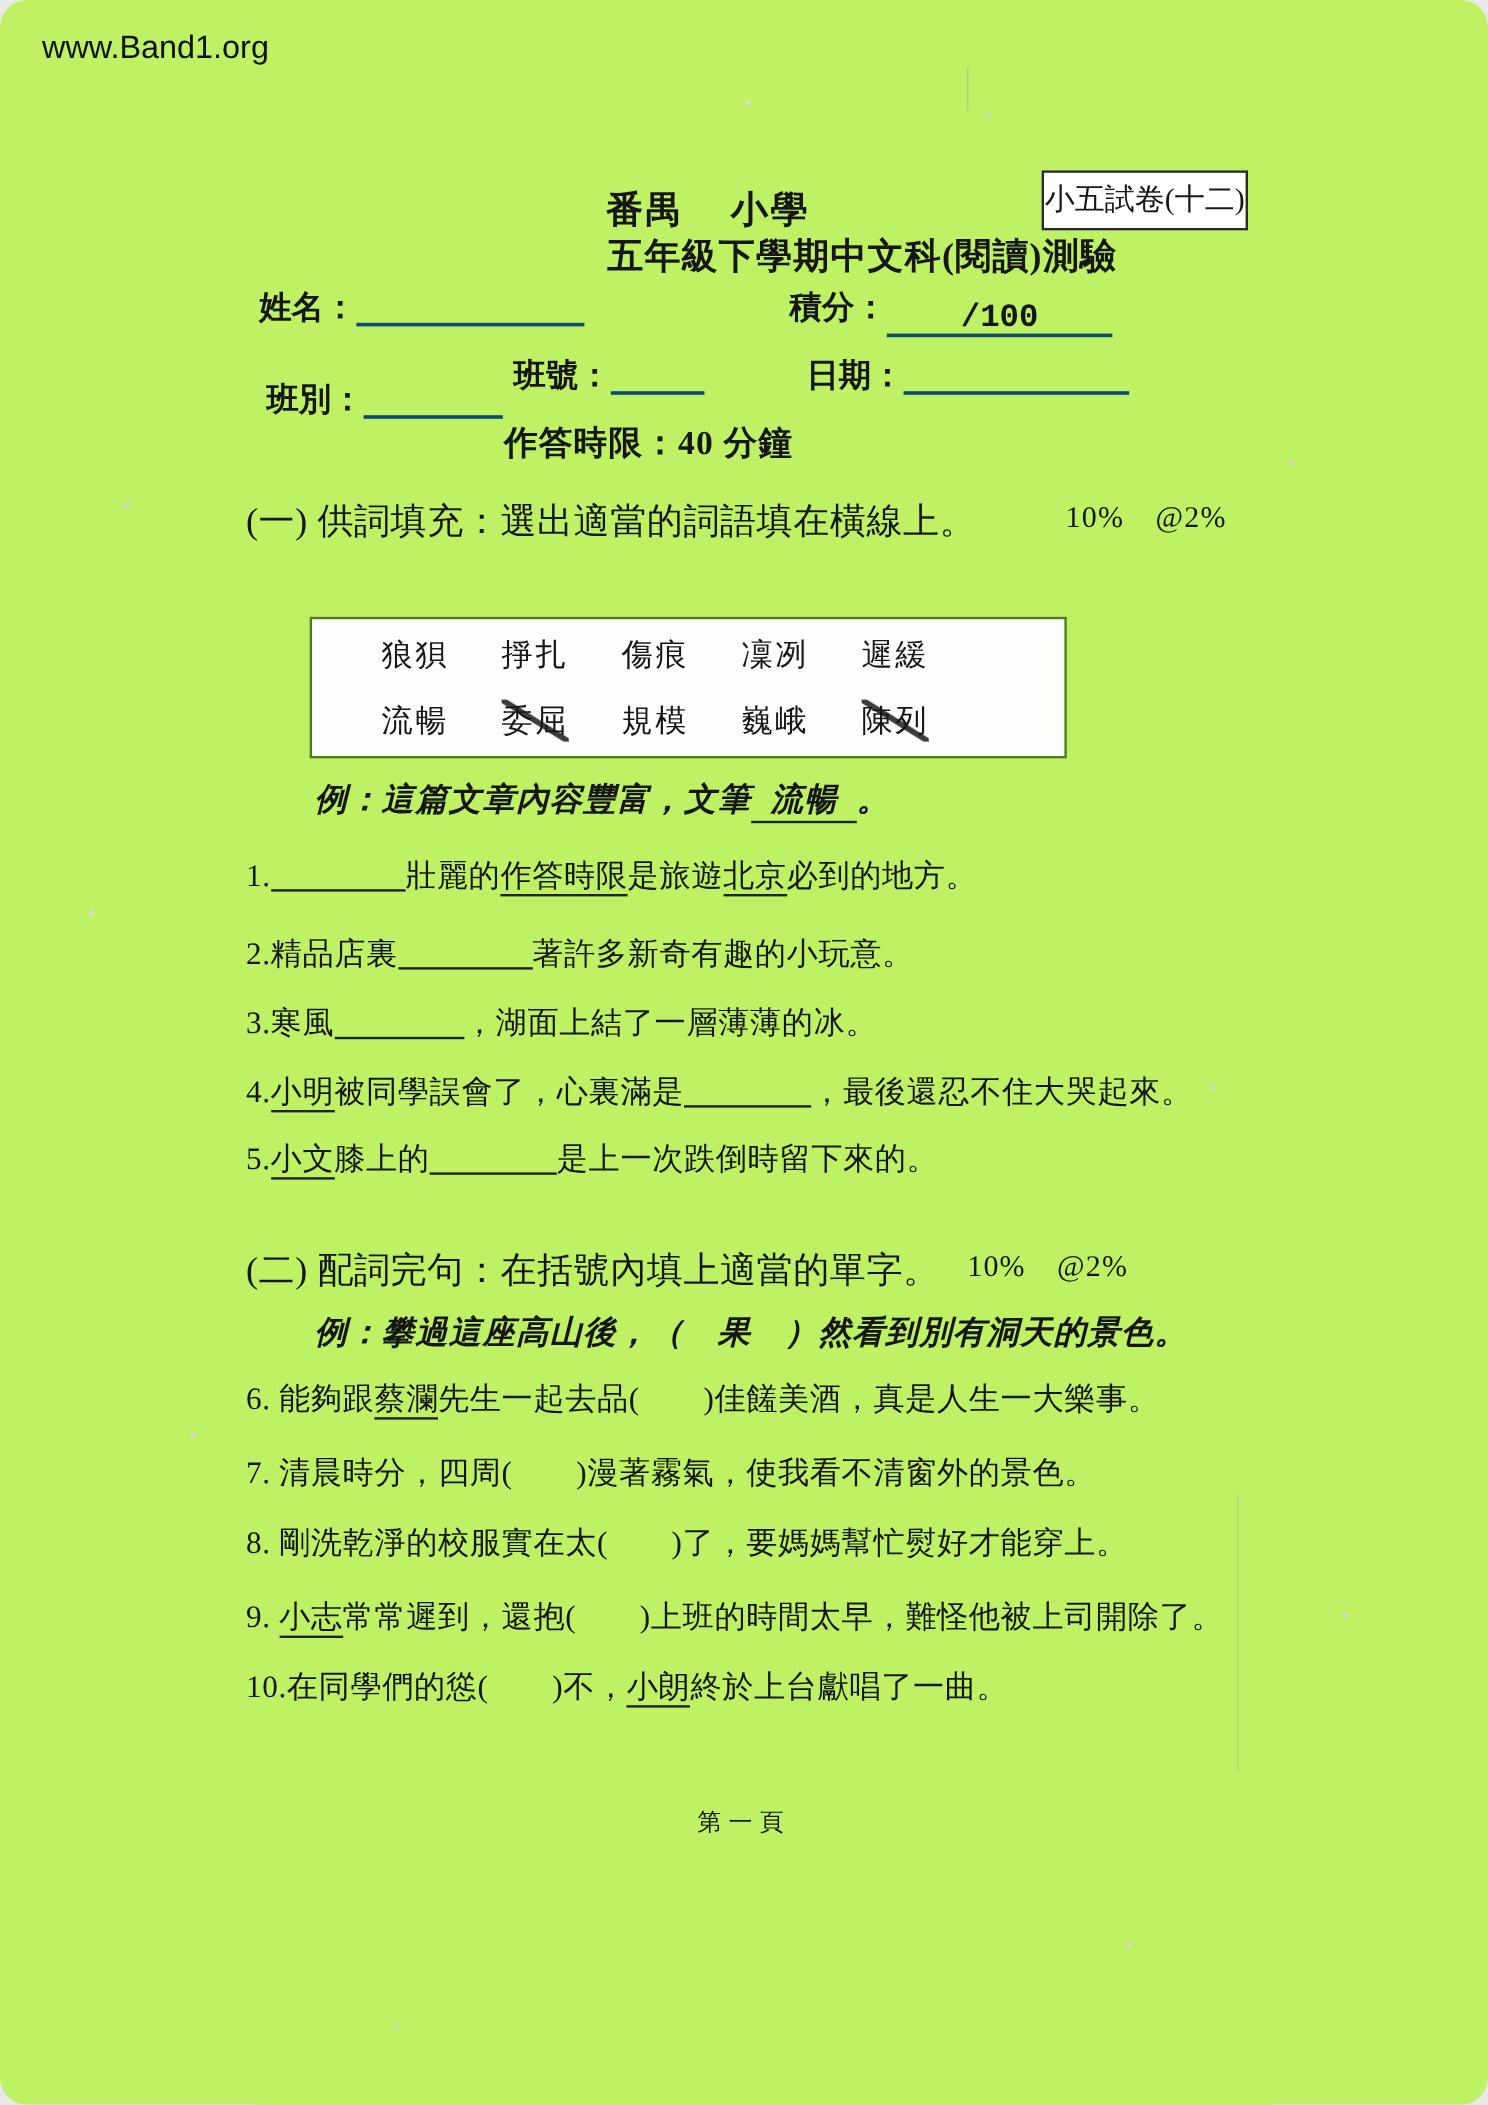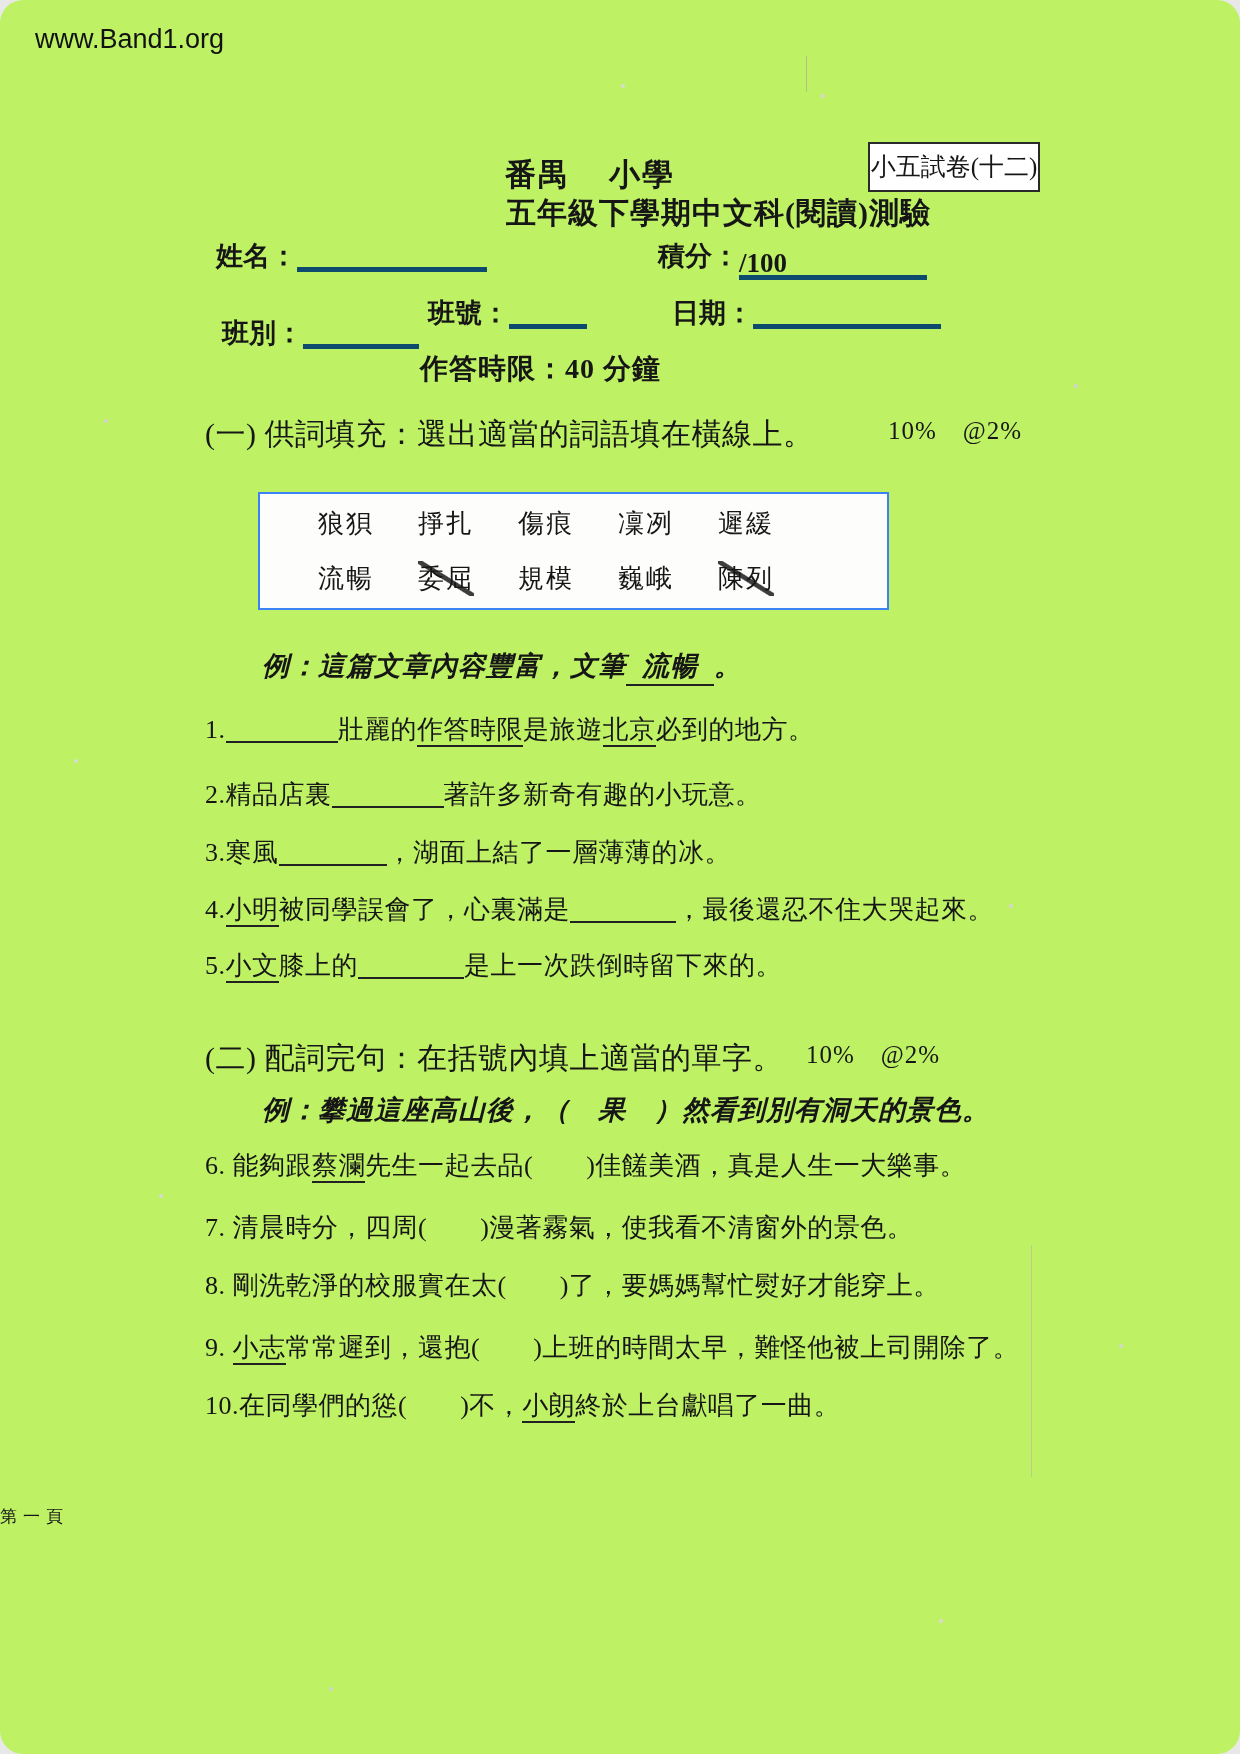"/100" .fline { border-bottom: 5px solid #0c4a6e -> 3px solid #0c4a6e; font-family: none -> Liberation Mono, monospace; text-align: left -> center }
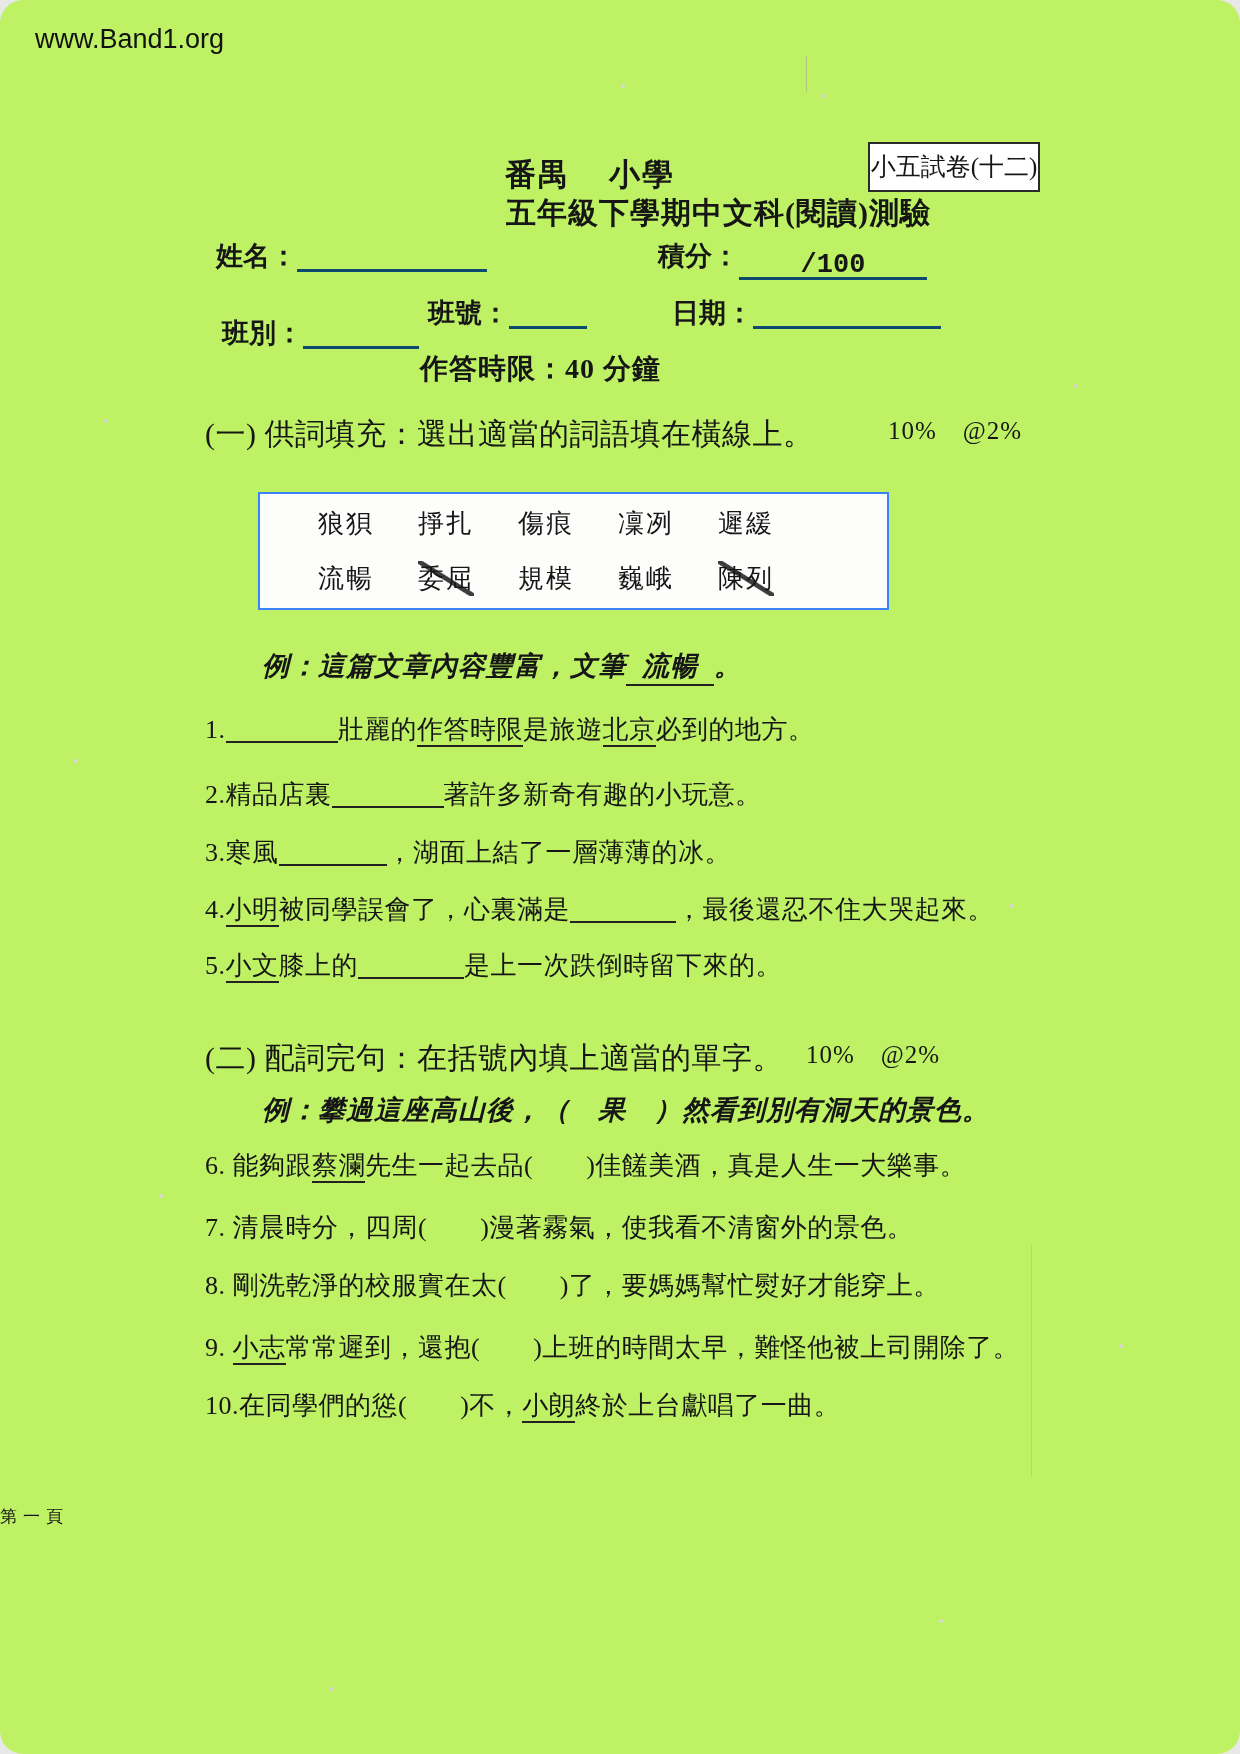"狼狽" .word-box { border: 2px solid #3b82f6 -> 2px solid #4d7c0f; top: 492px -> 514px }
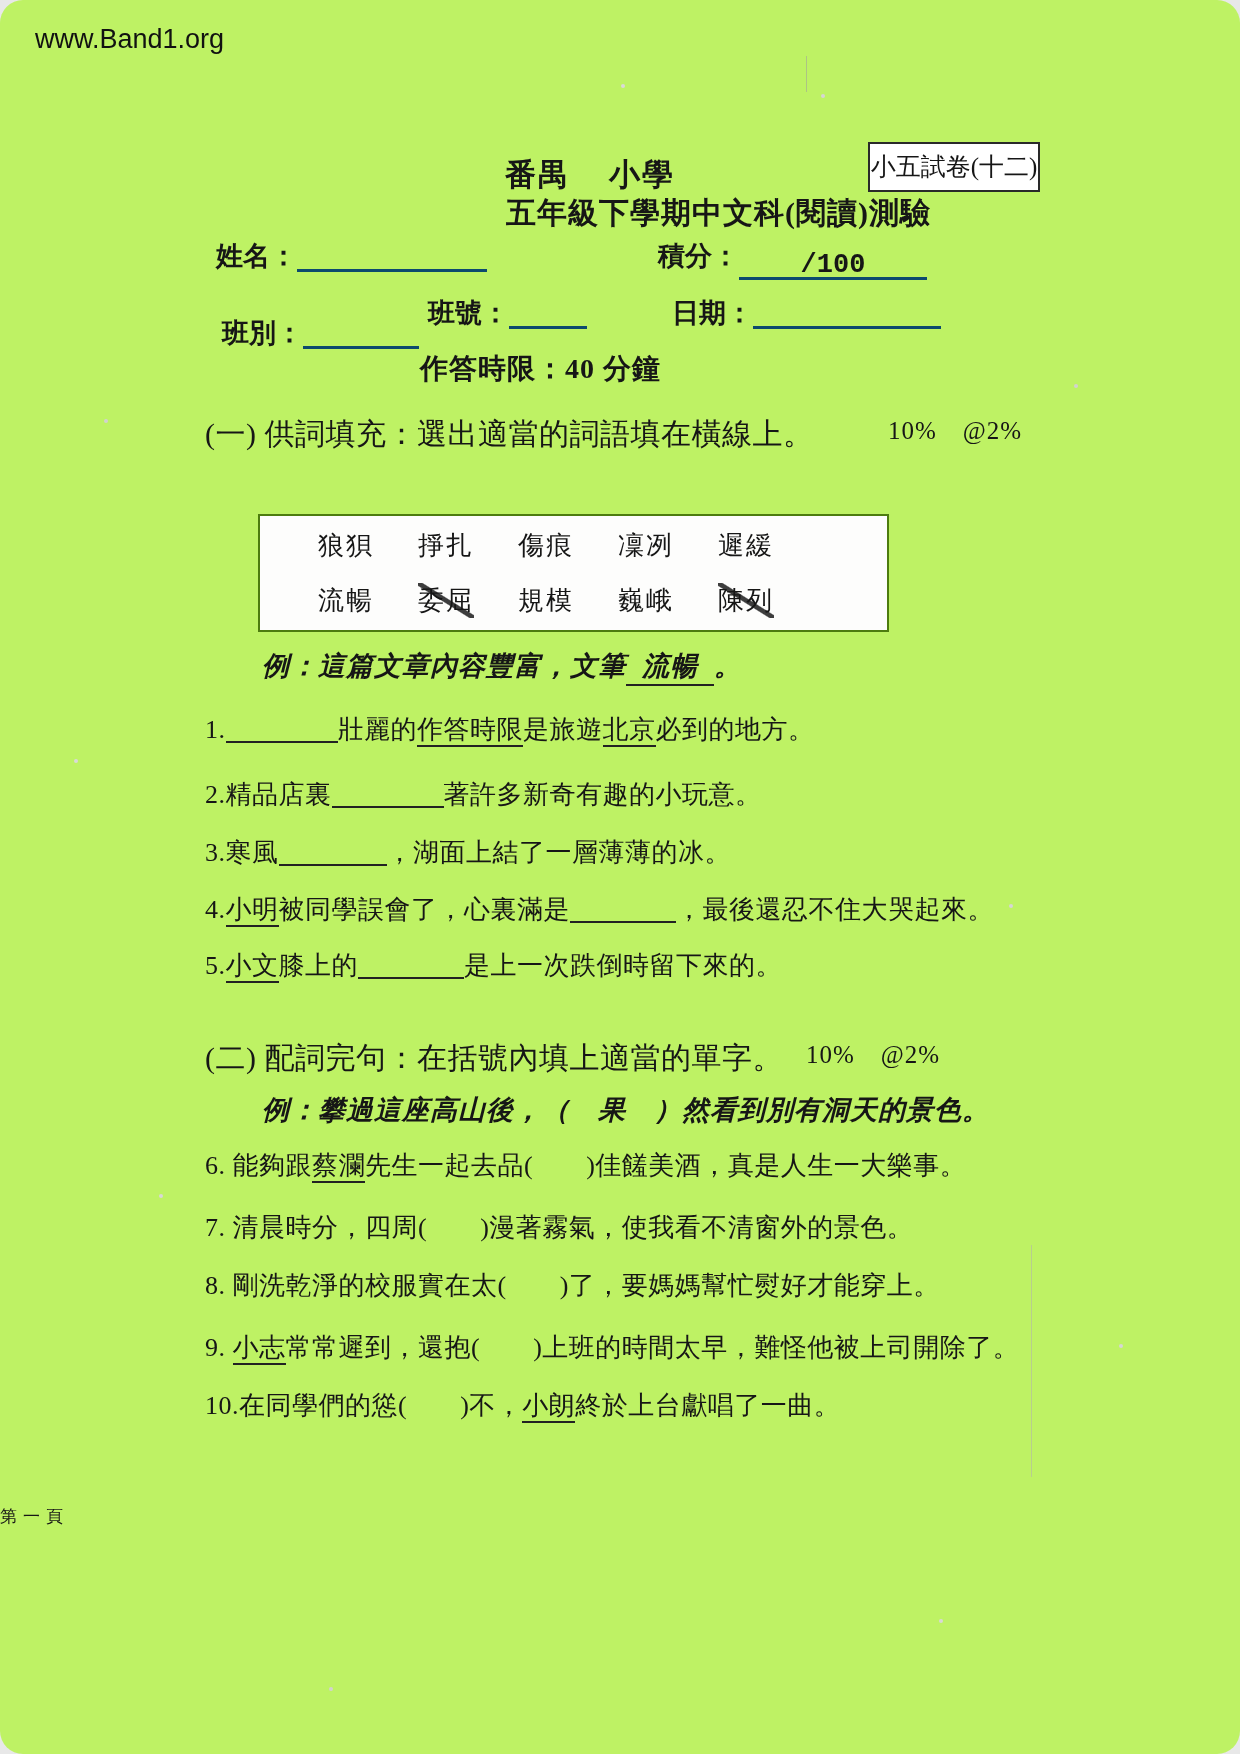"第一頁" .footer { font-size: 17px -> 20px; text-align: left -> center }
